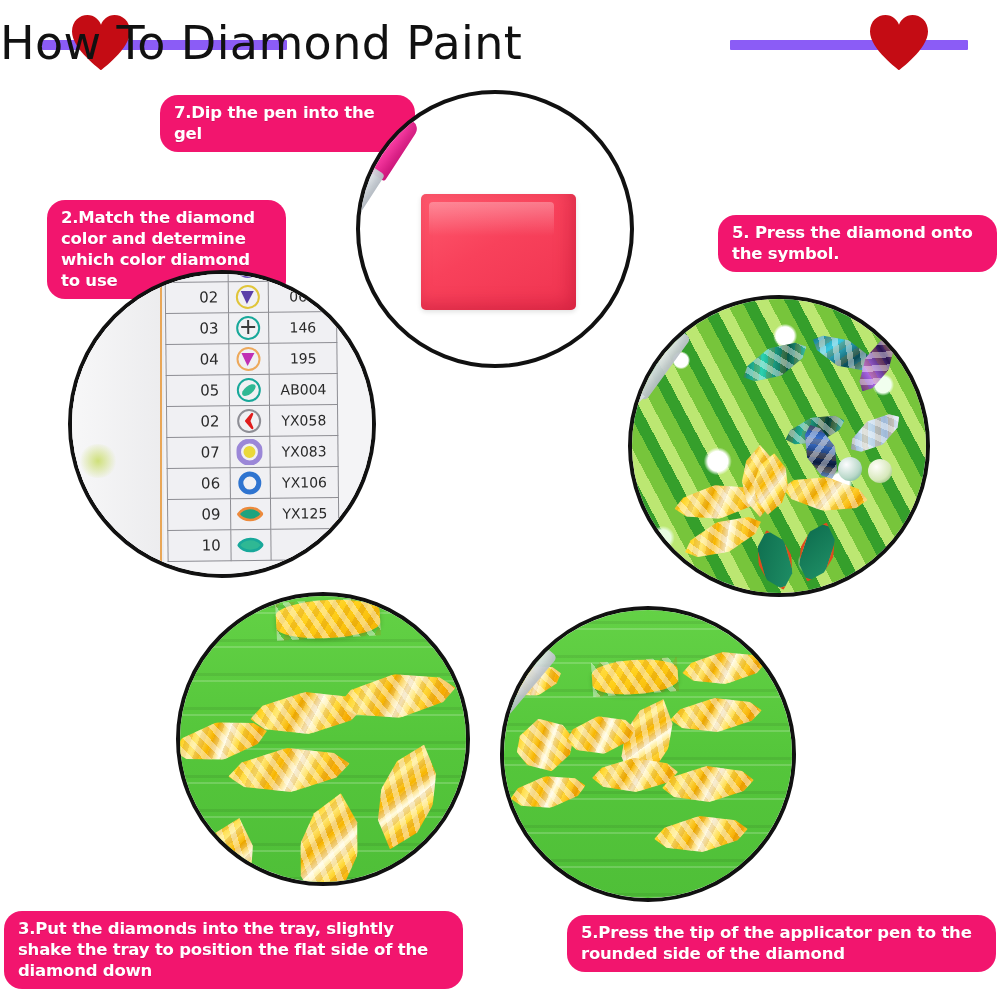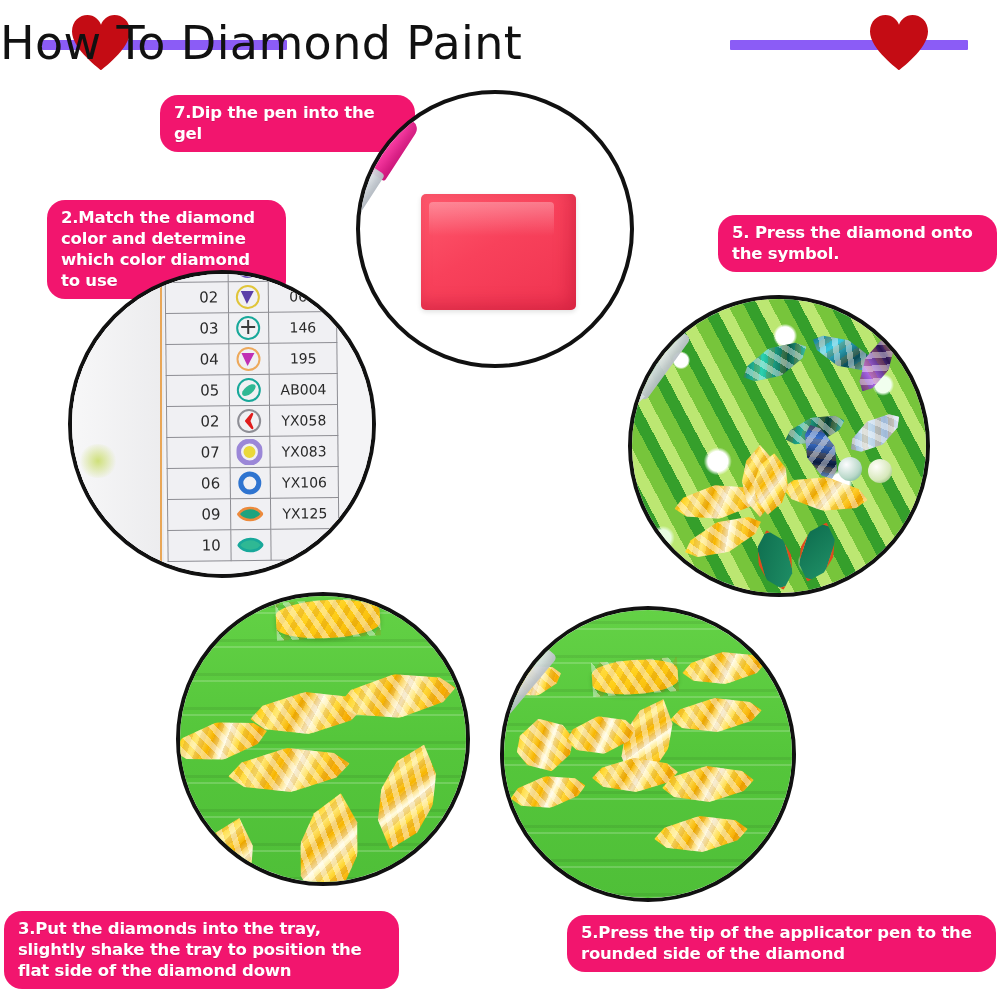"3.Put the diamonds into the" #label3 { width: 395px -> 459px }
